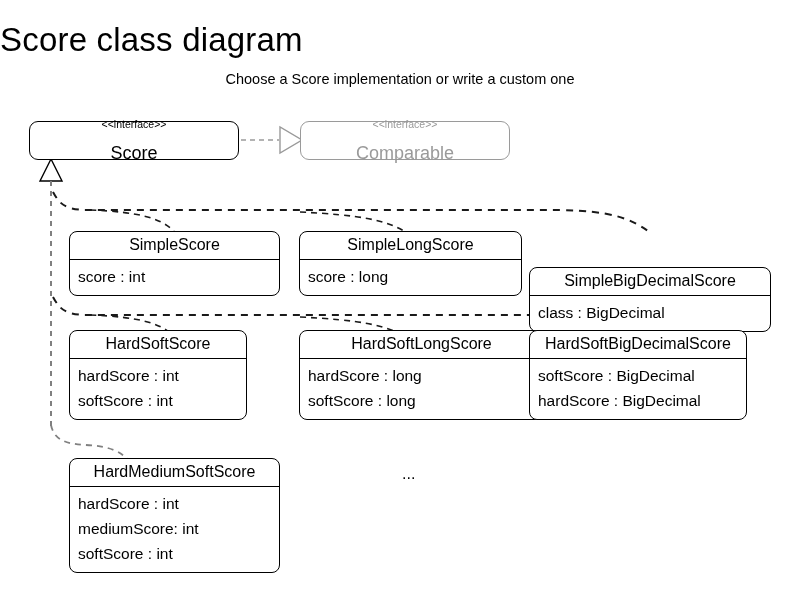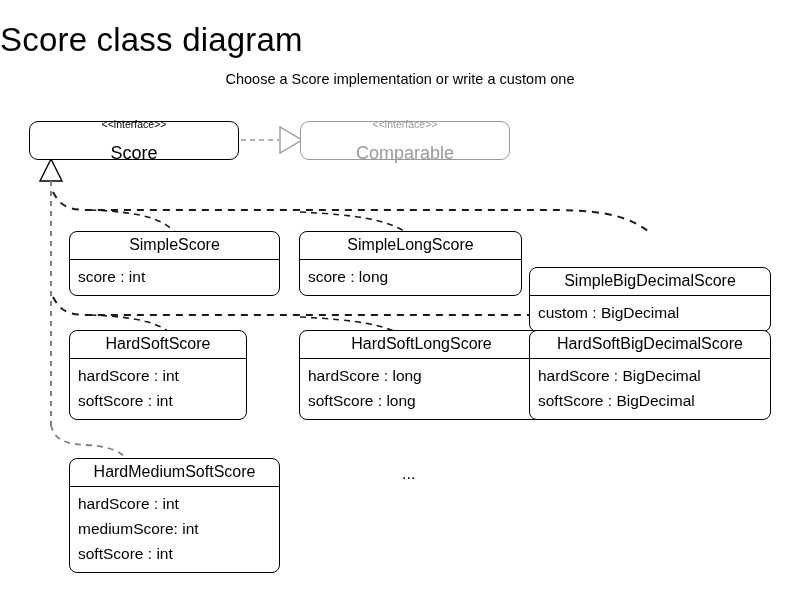"custom : BigDecimal" div.attr { text: custom -> class }
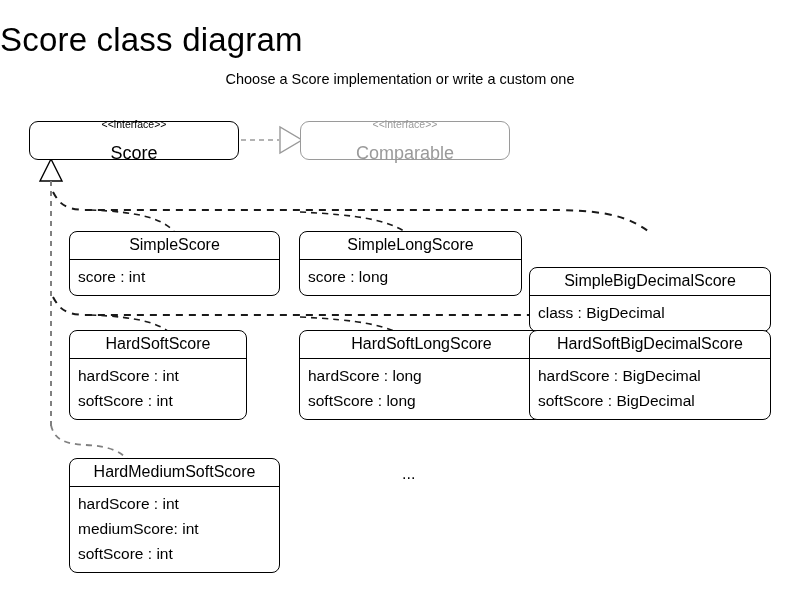"HardSoftBigDecimalScore" div.uml-box { width: 242px -> 218px }
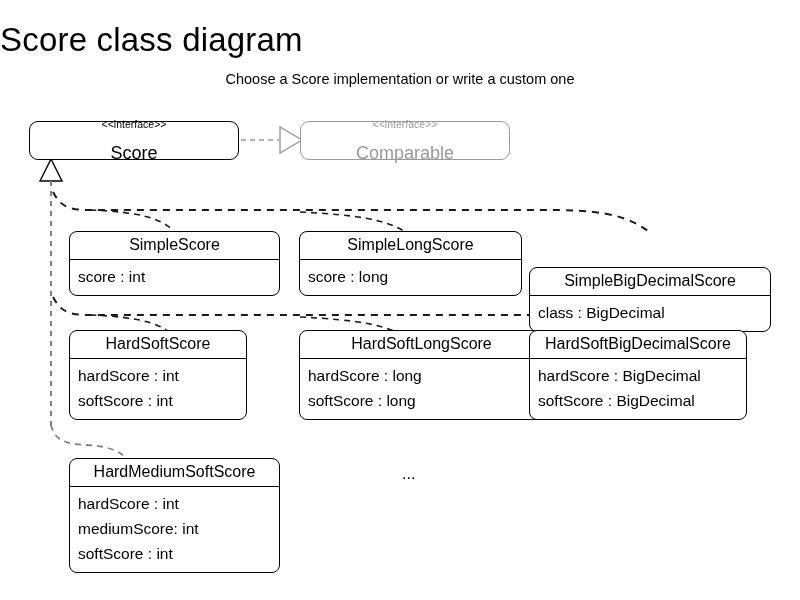"hardScore : BigDecimal" div.attr { order: before "softScore : BigDecimal" -> after "softScore : BigDecimal" }
